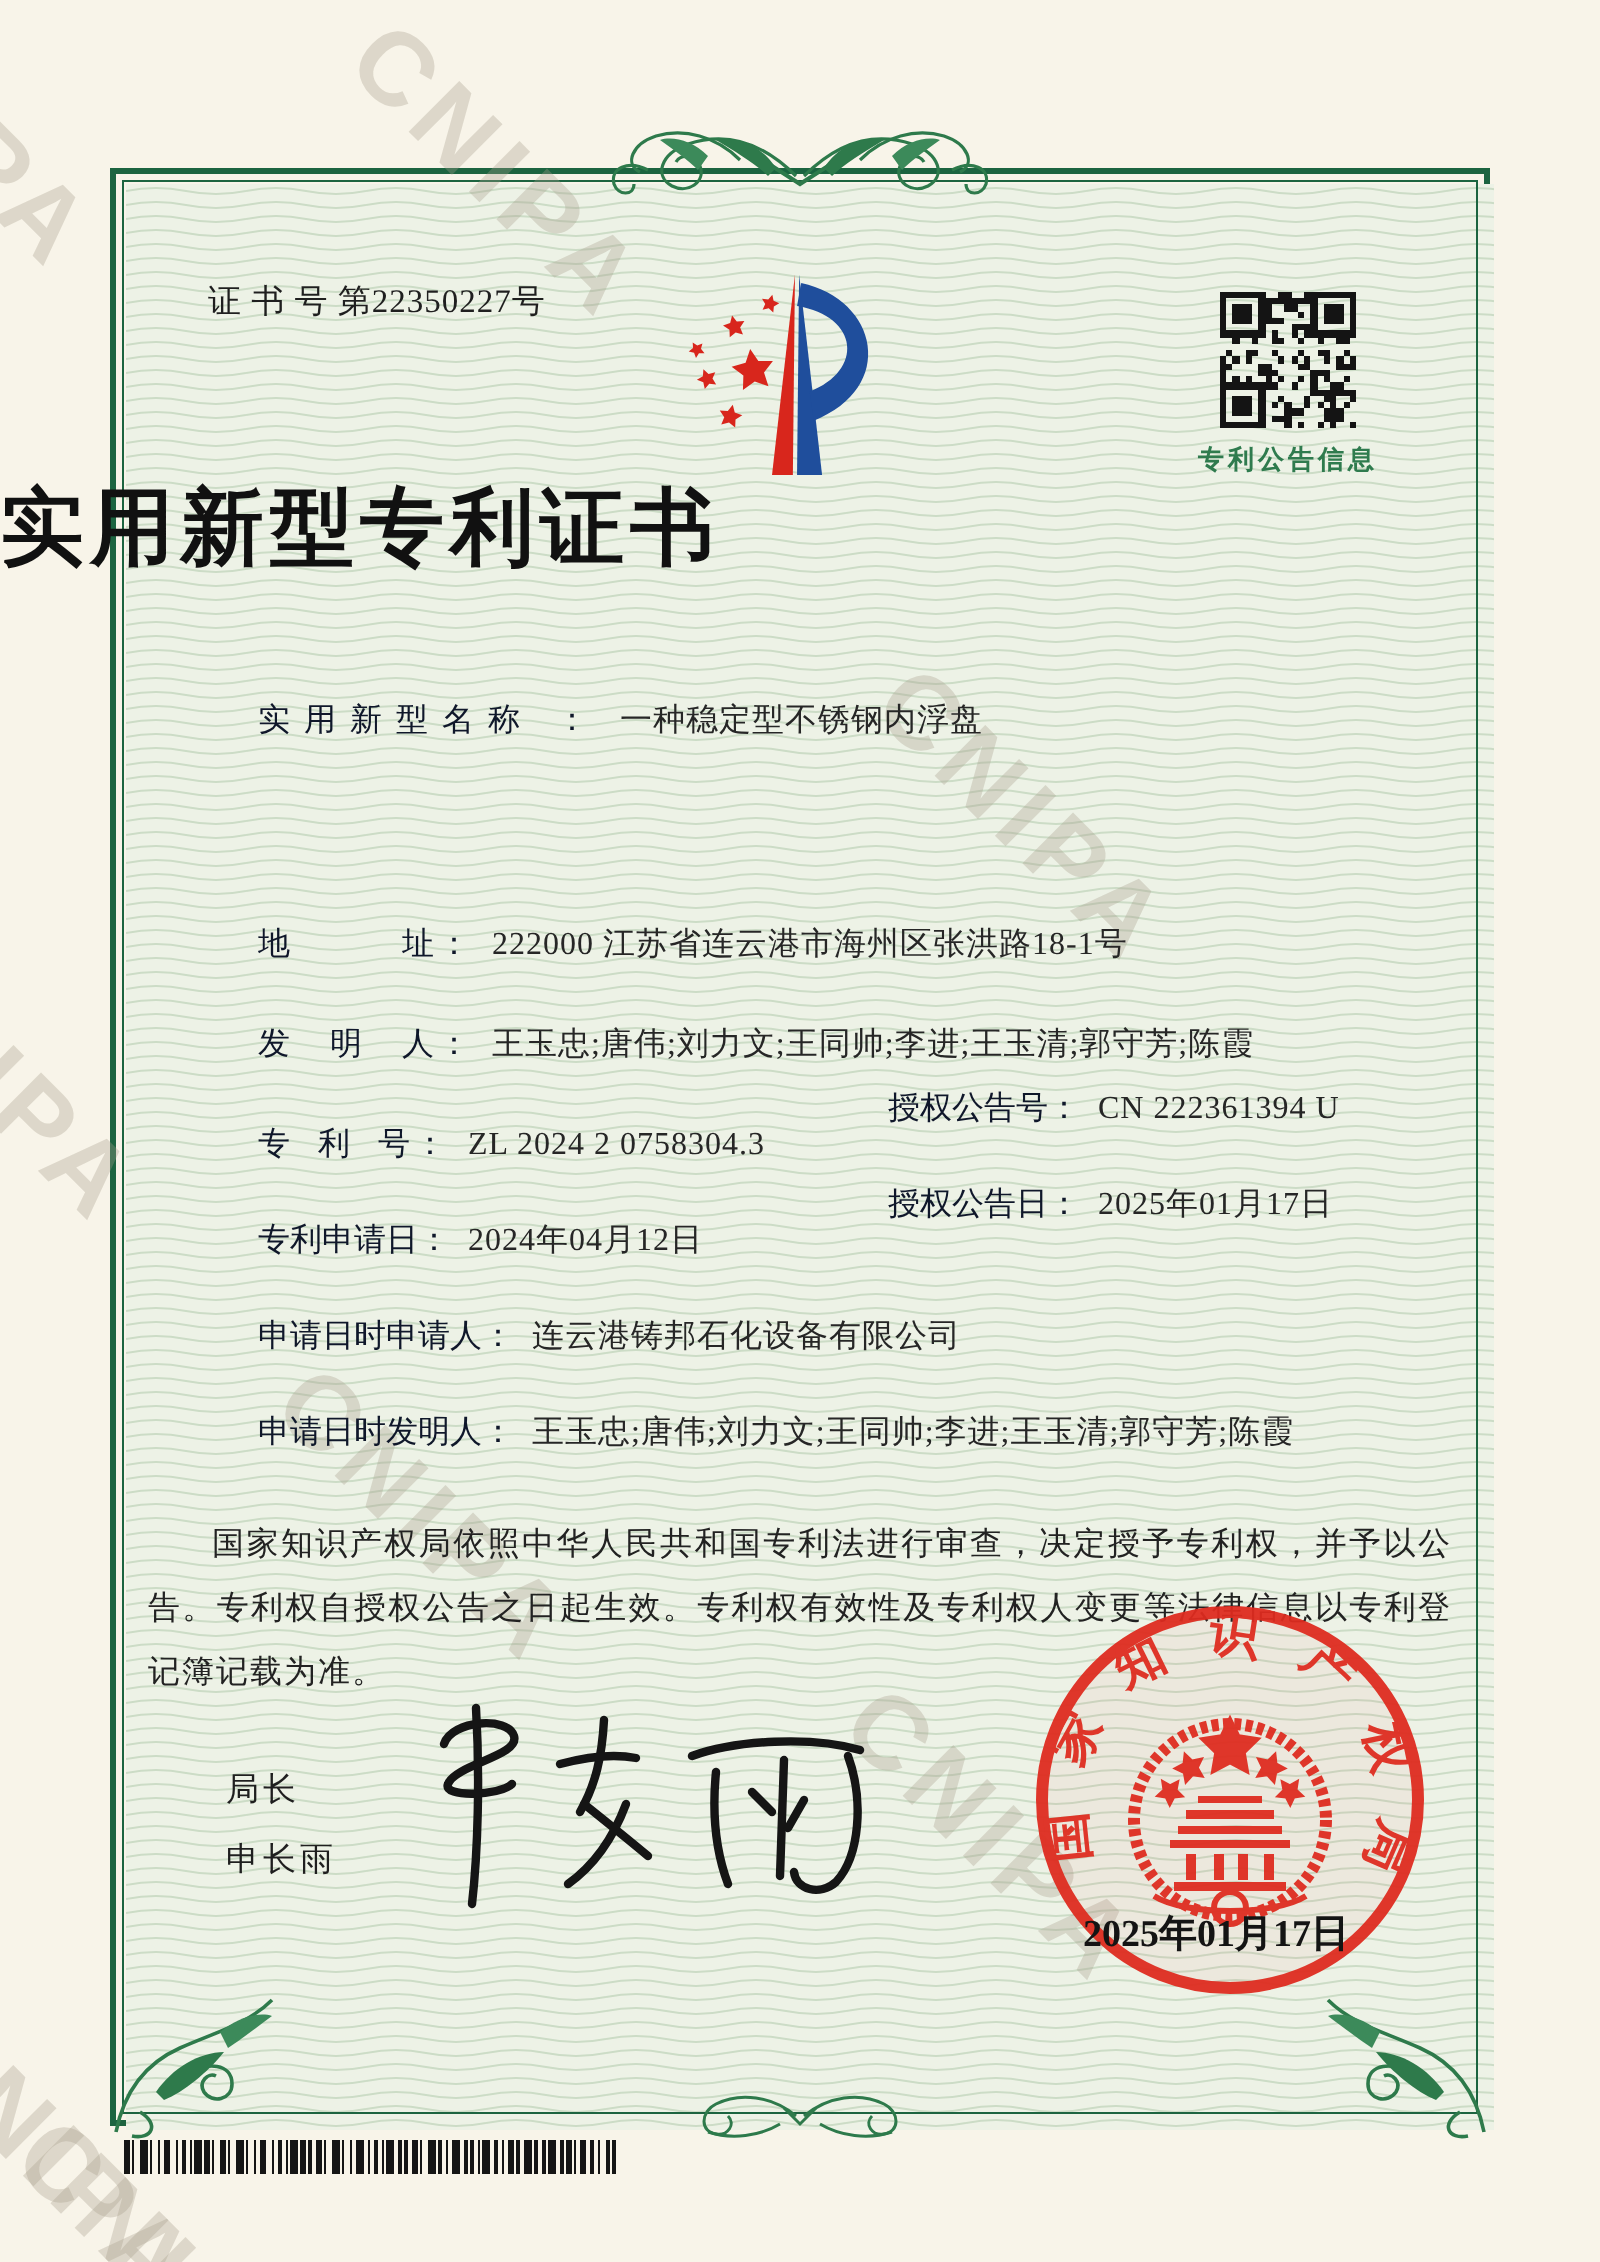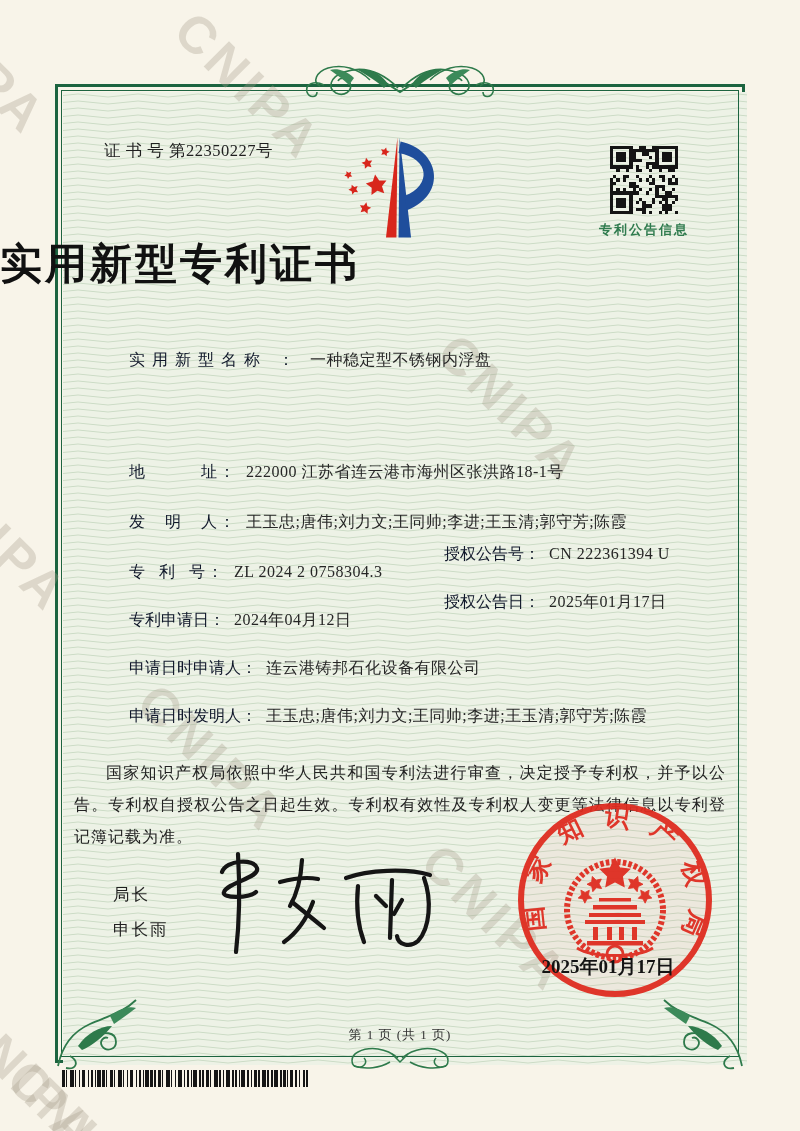"第 1 页 (共 1" div.abs { html: <div>第 1 页 (共 1 页)</div> -> none }
